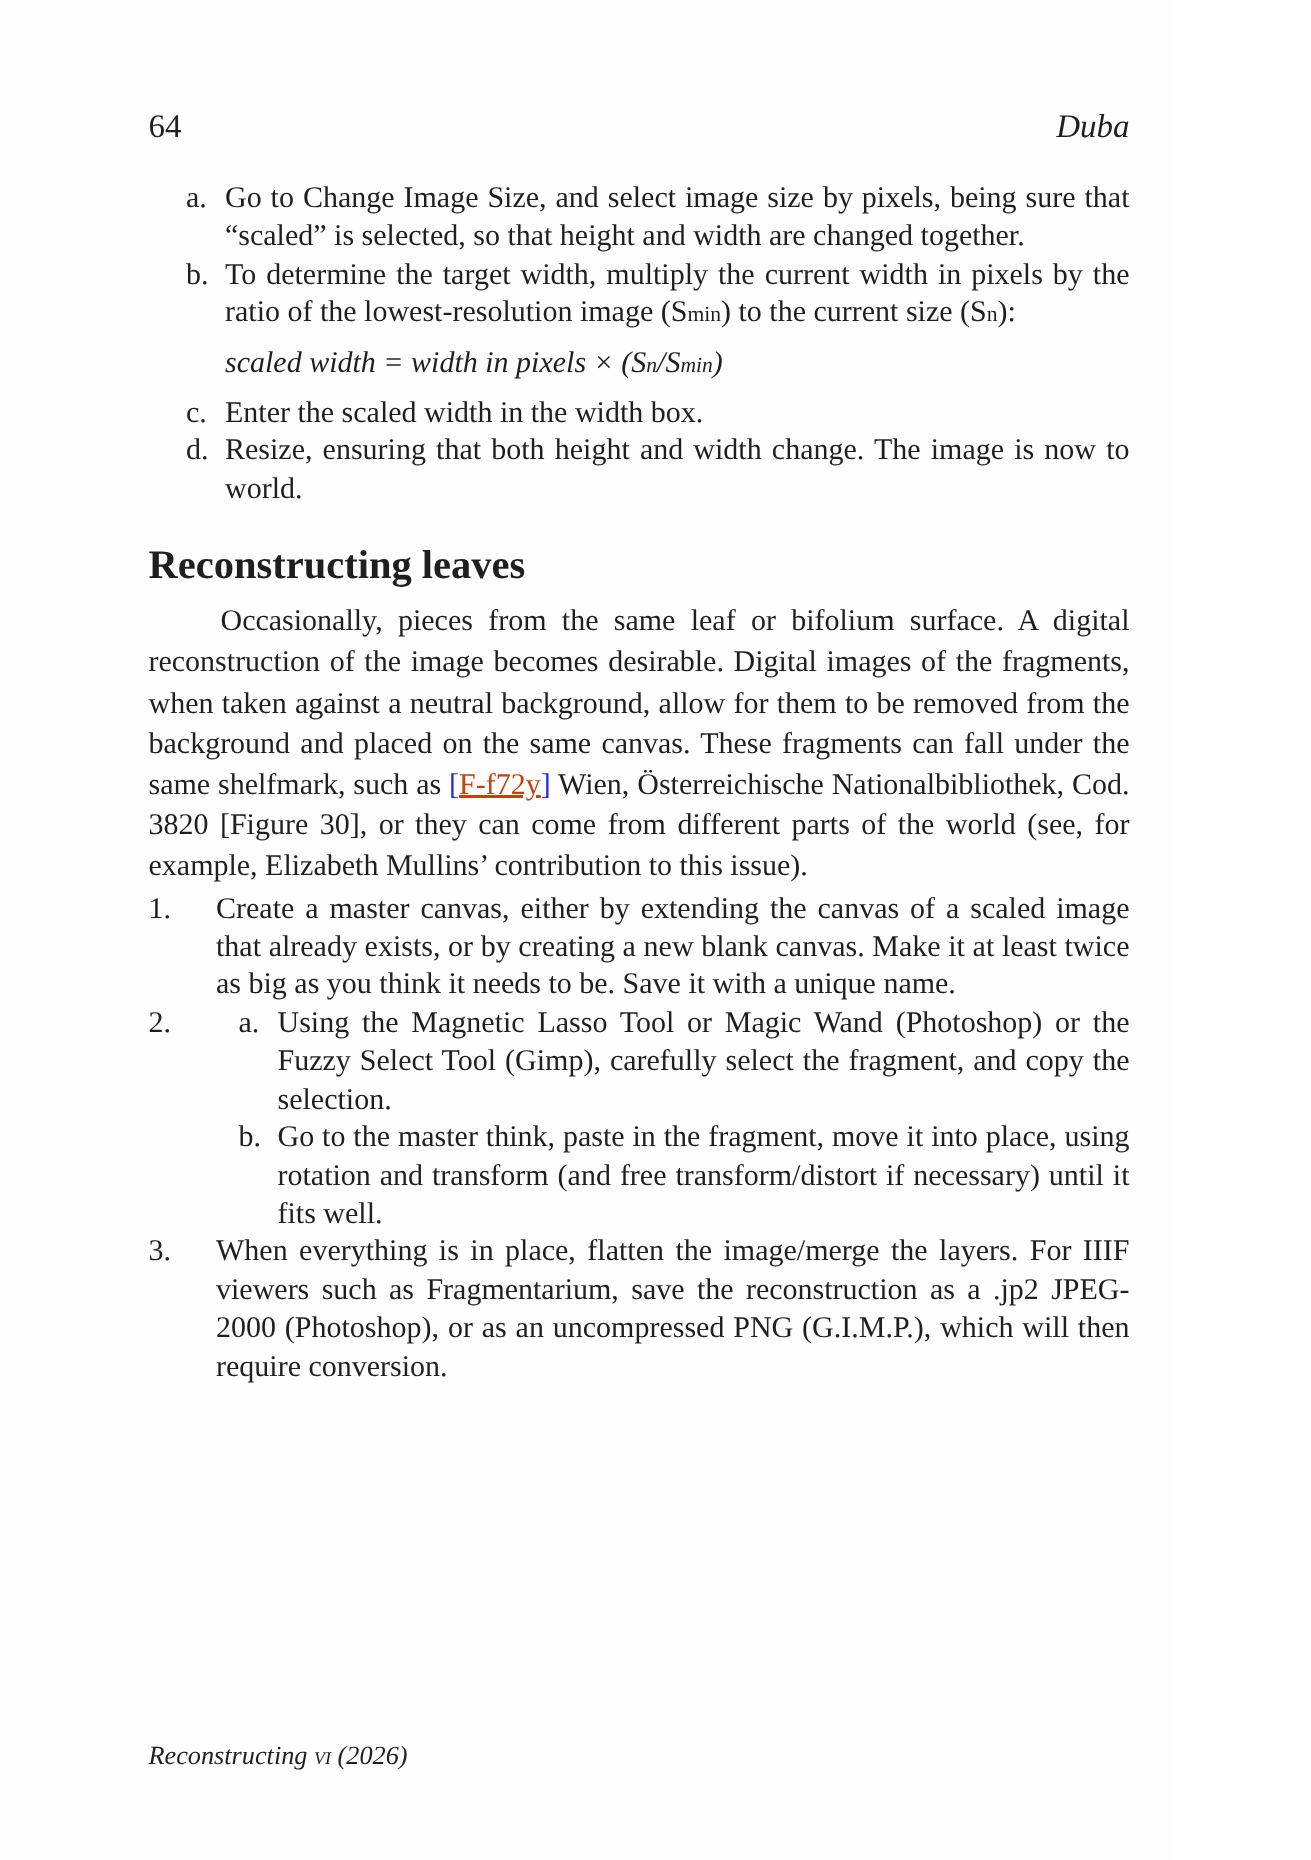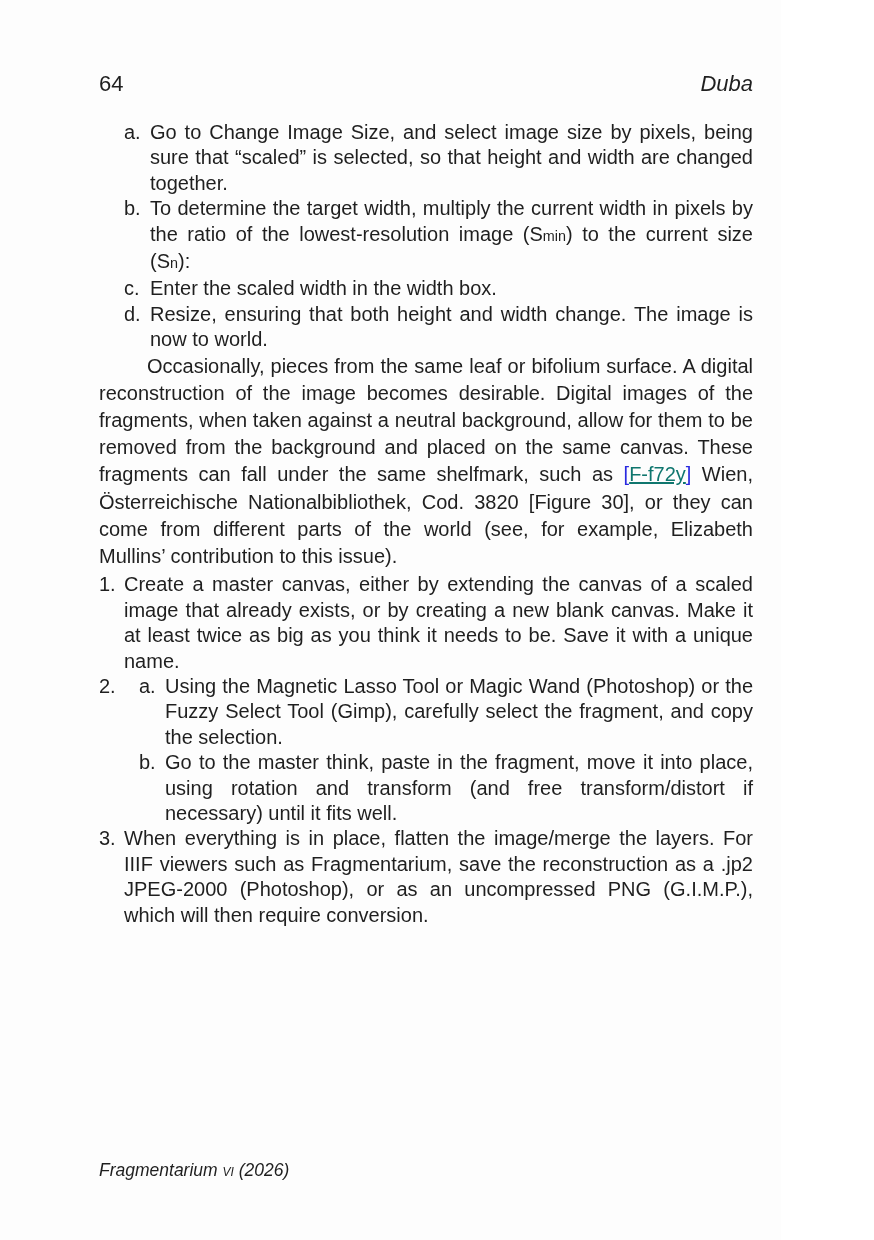"64" .page { font-family: Liberation Sans, sans-serif -> Liberation Serif, serif }
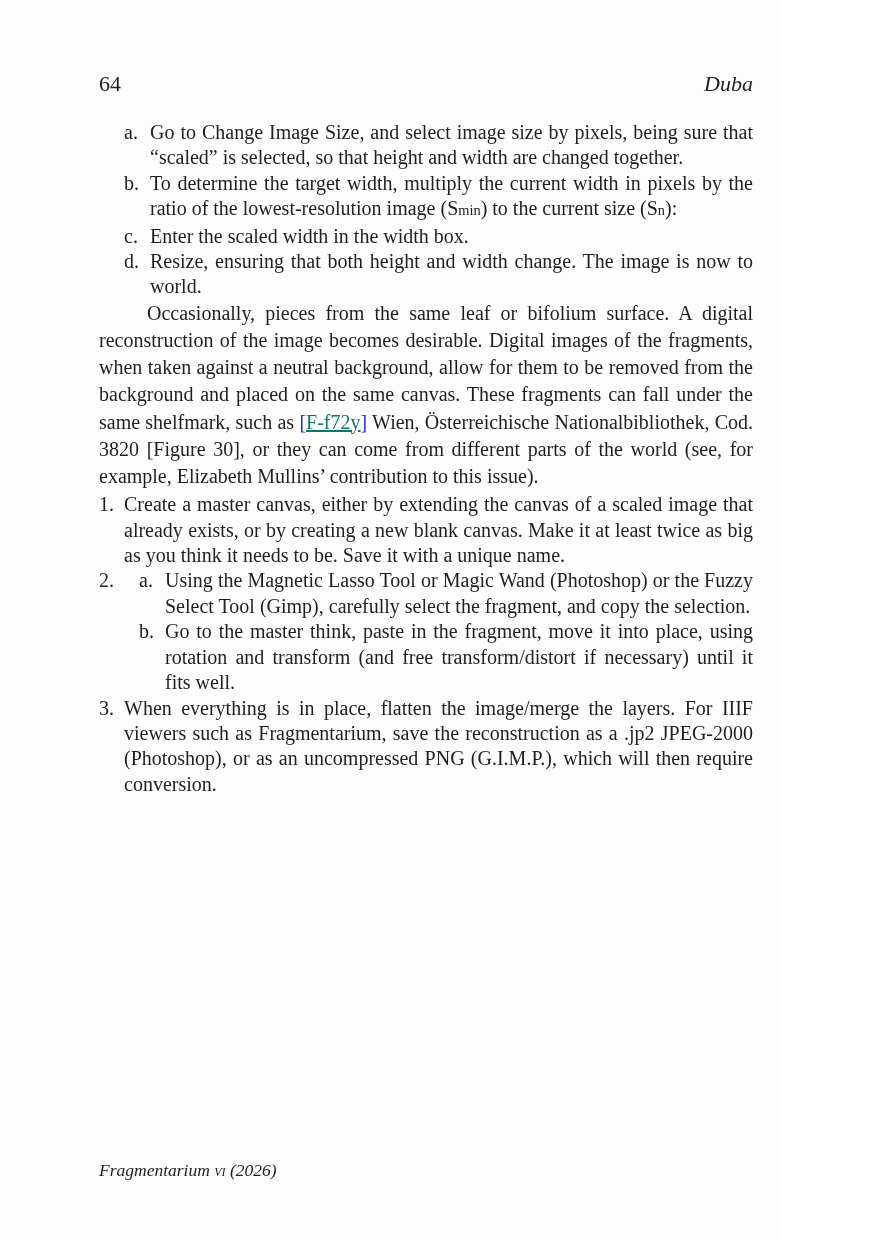"scaled width = width in" div.formula { html: none -> <div><span>scaled width = width in pixels × (S</span><span>n</span><span>/S</span><span>min</span><span>)</span></div> }
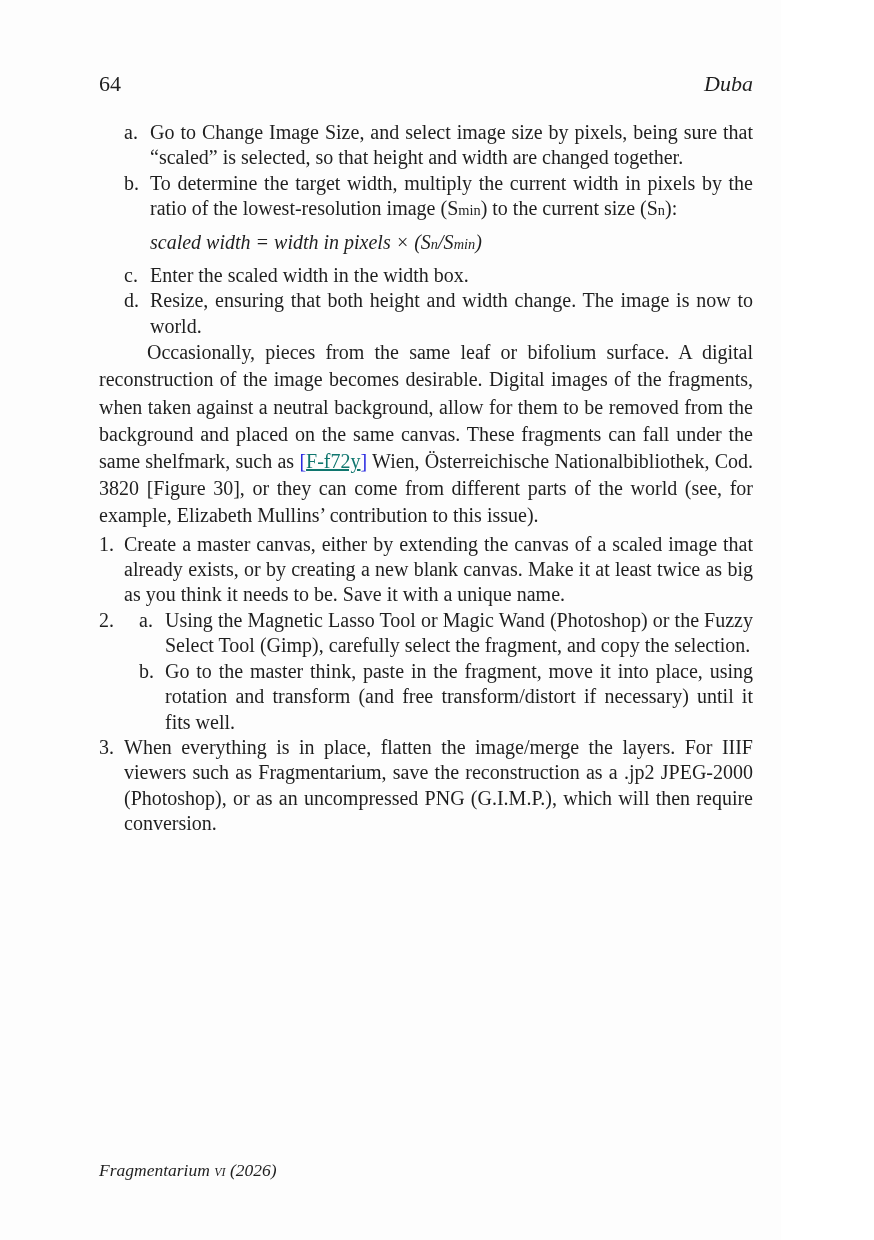"Reconstructing leaves" div.section-heading { html: none -> <div>Reconstructing leaves</div> }
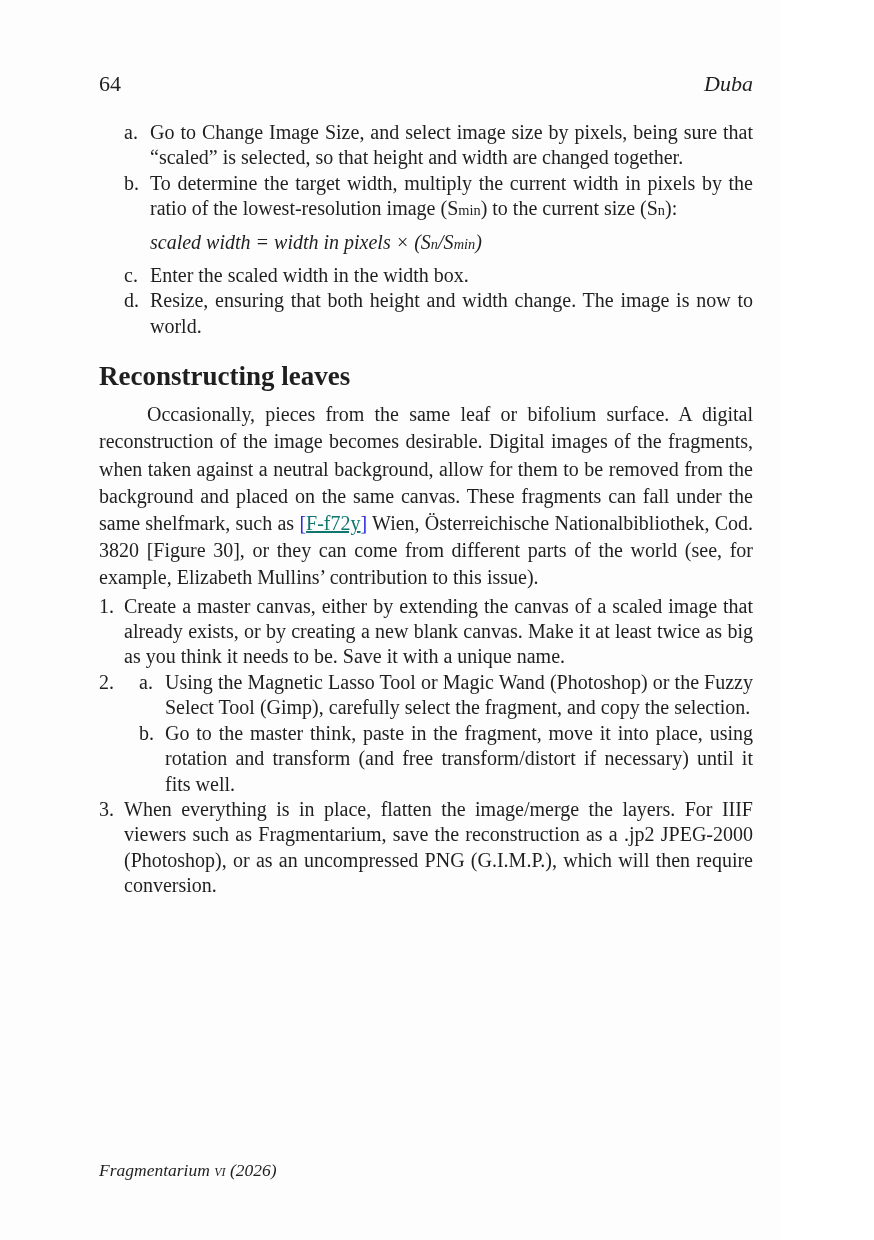"F-f72y" a.doclink { color: #0f766e -> #c2410c }
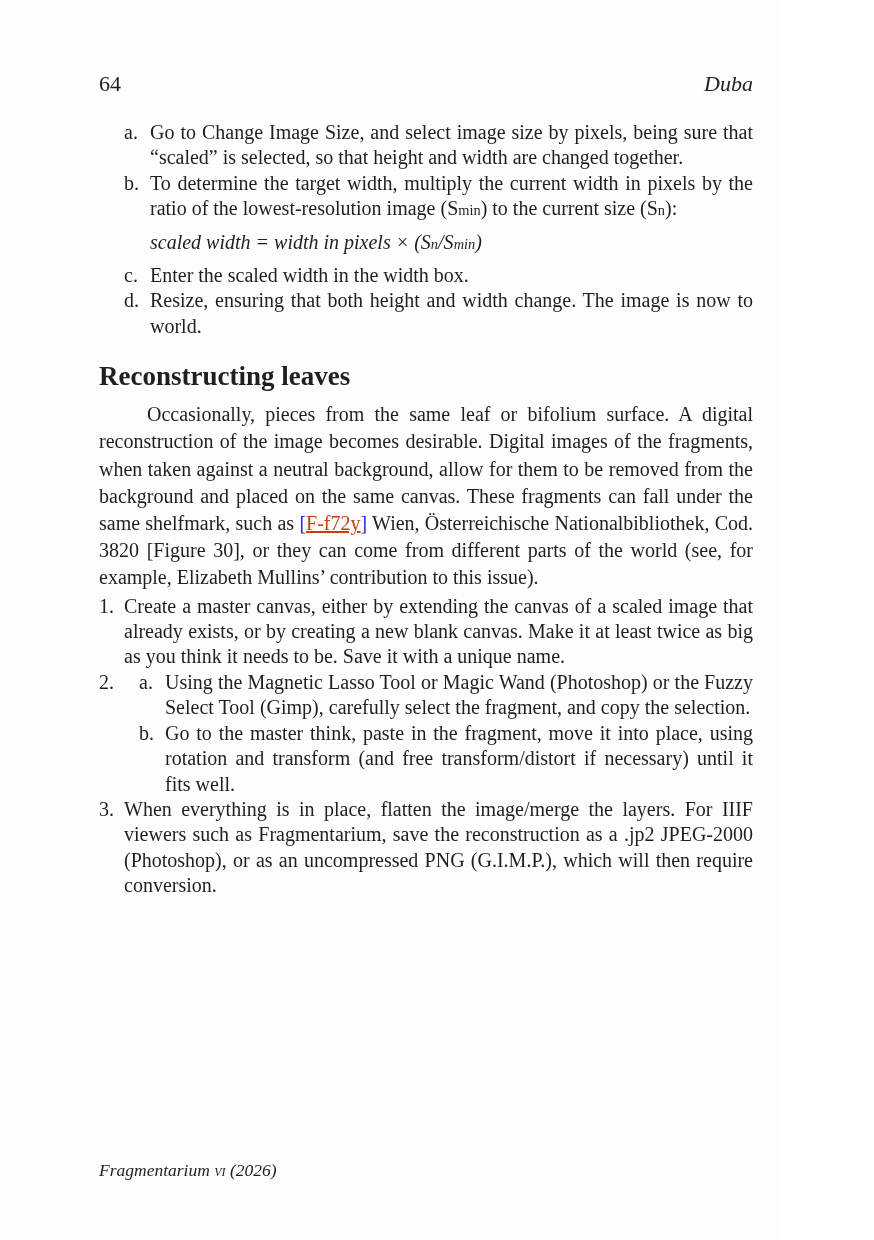"Create a master canvas, either" .nsteps .text { margin-left: none -> 20px }
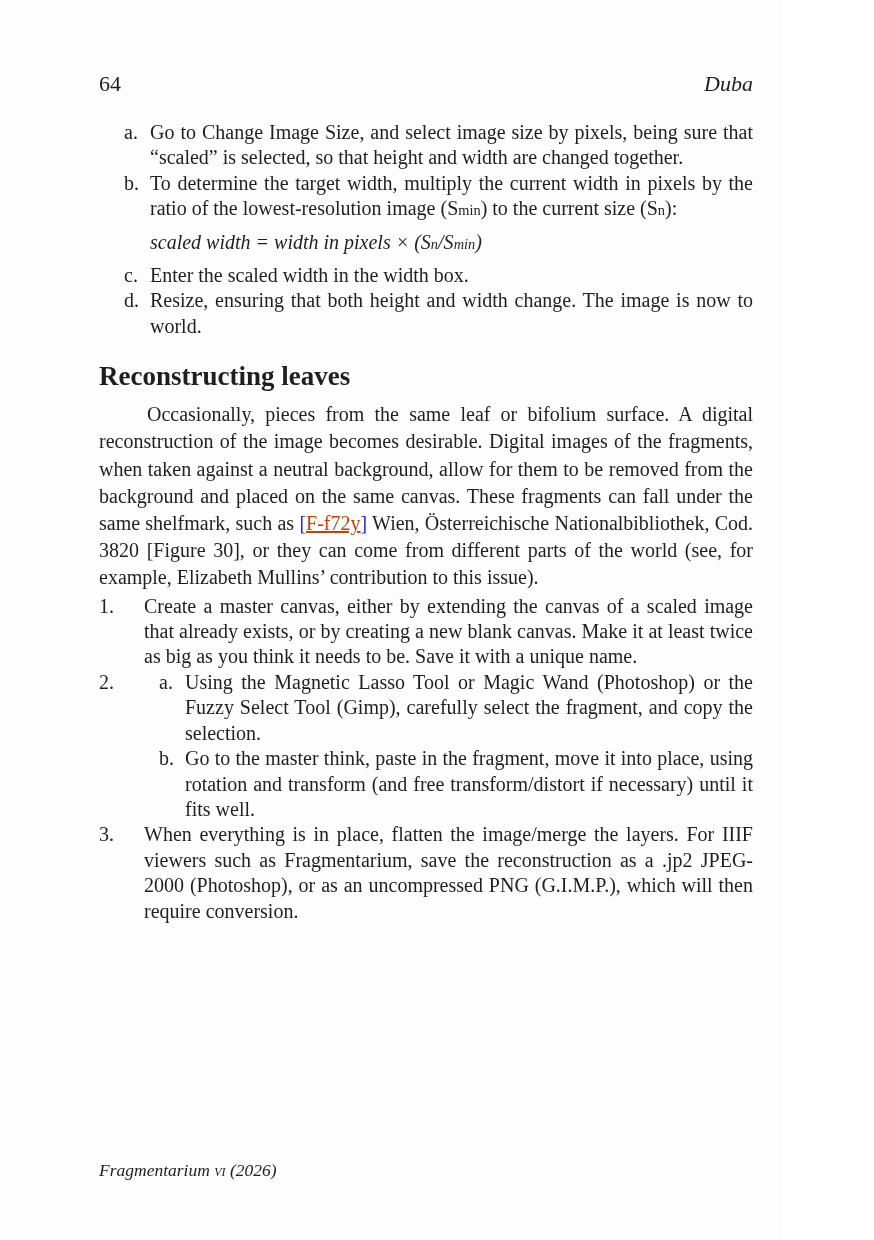"Fragmentarium" span { text: Fragmentarium -> Reconstructing }
